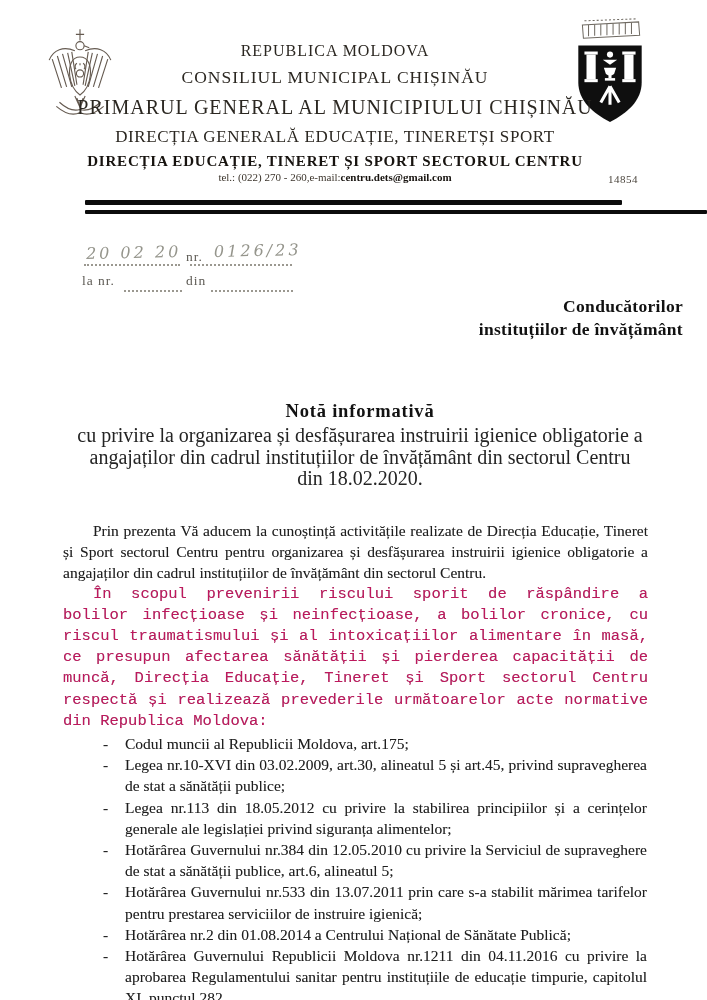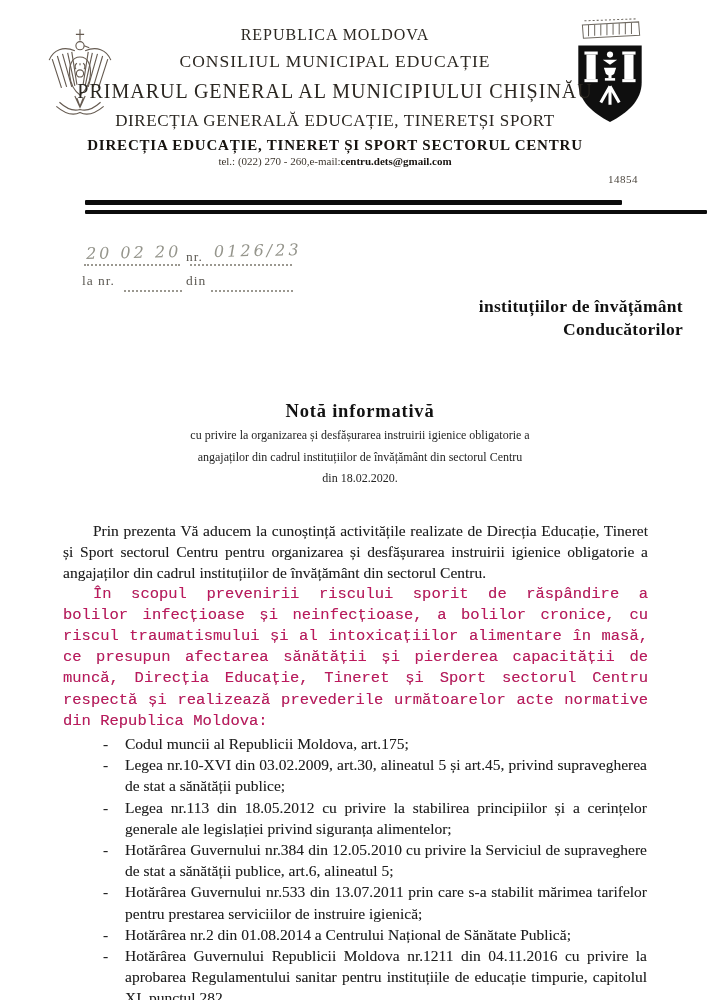"REPUBLICA MOLDOVA" .header-text { top: 26px -> 42px }
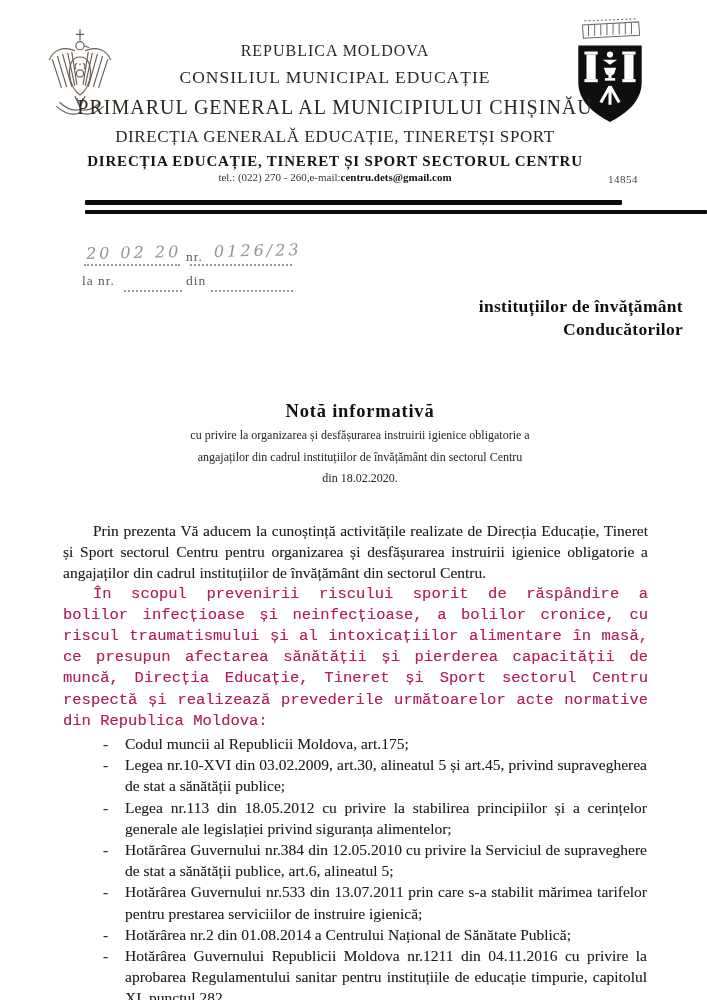"CONSILIUL MUNICIPAL EDUCAȚIE" div.h-line2 { text: EDUCAȚIE -> CHIȘINĂU }
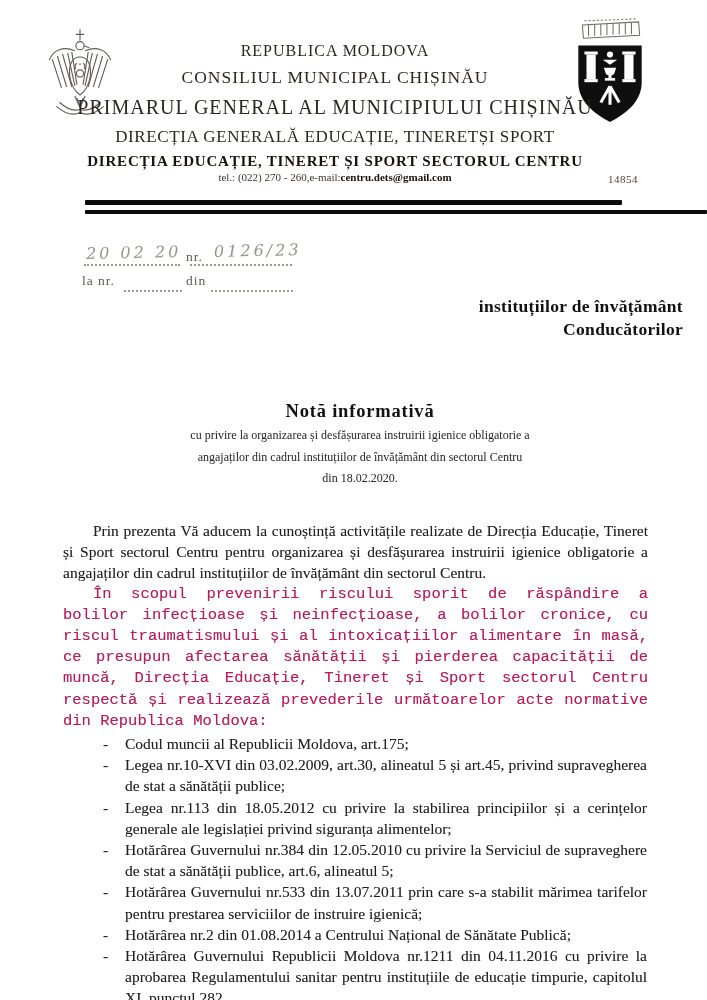"instituțiilor de învățământ" div { order: before "Conducătorilor" -> after "Conducătorilor" }
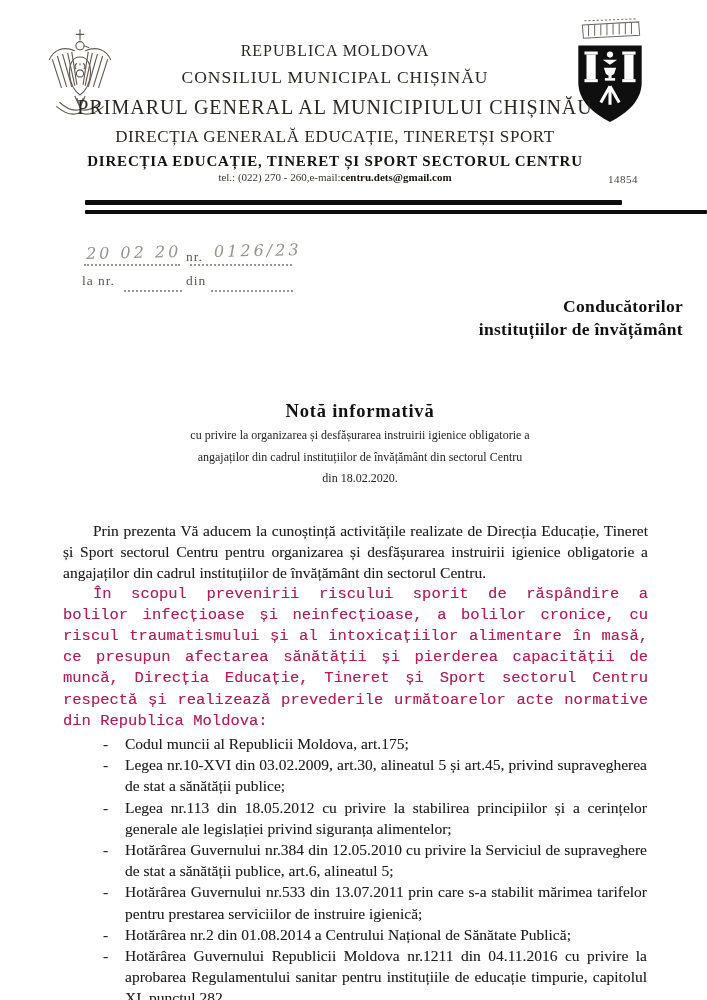"cu privire la organizarea și" .note-subtitle { font-size: 12px -> 20px }
